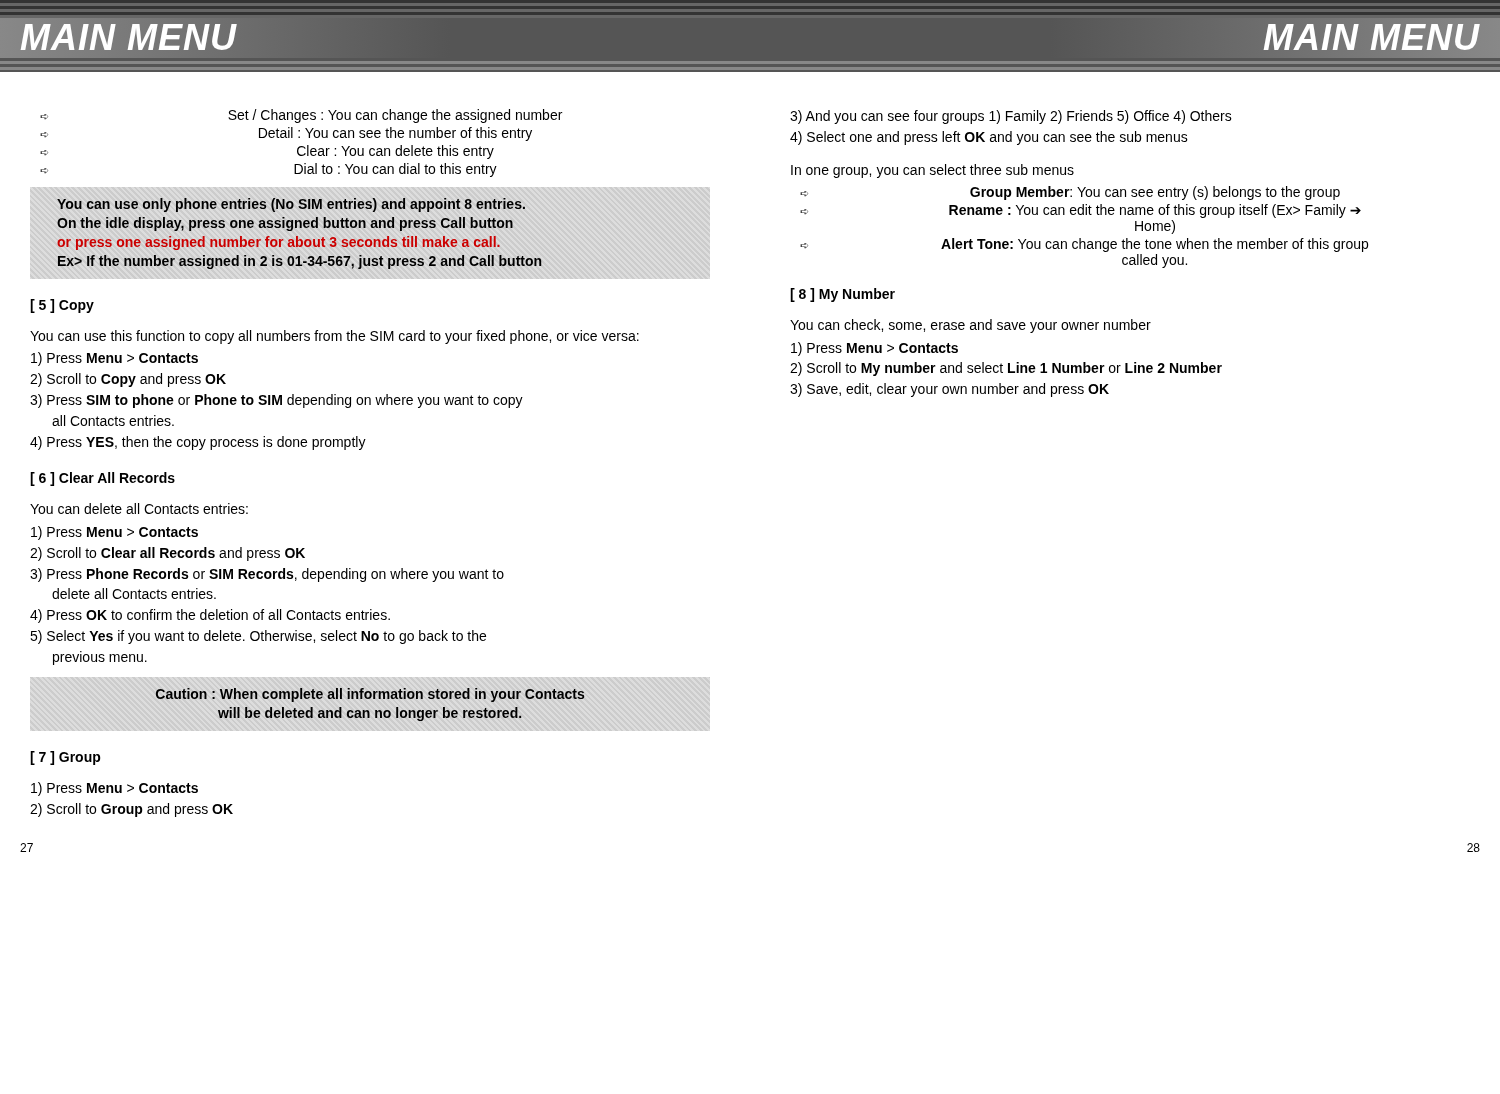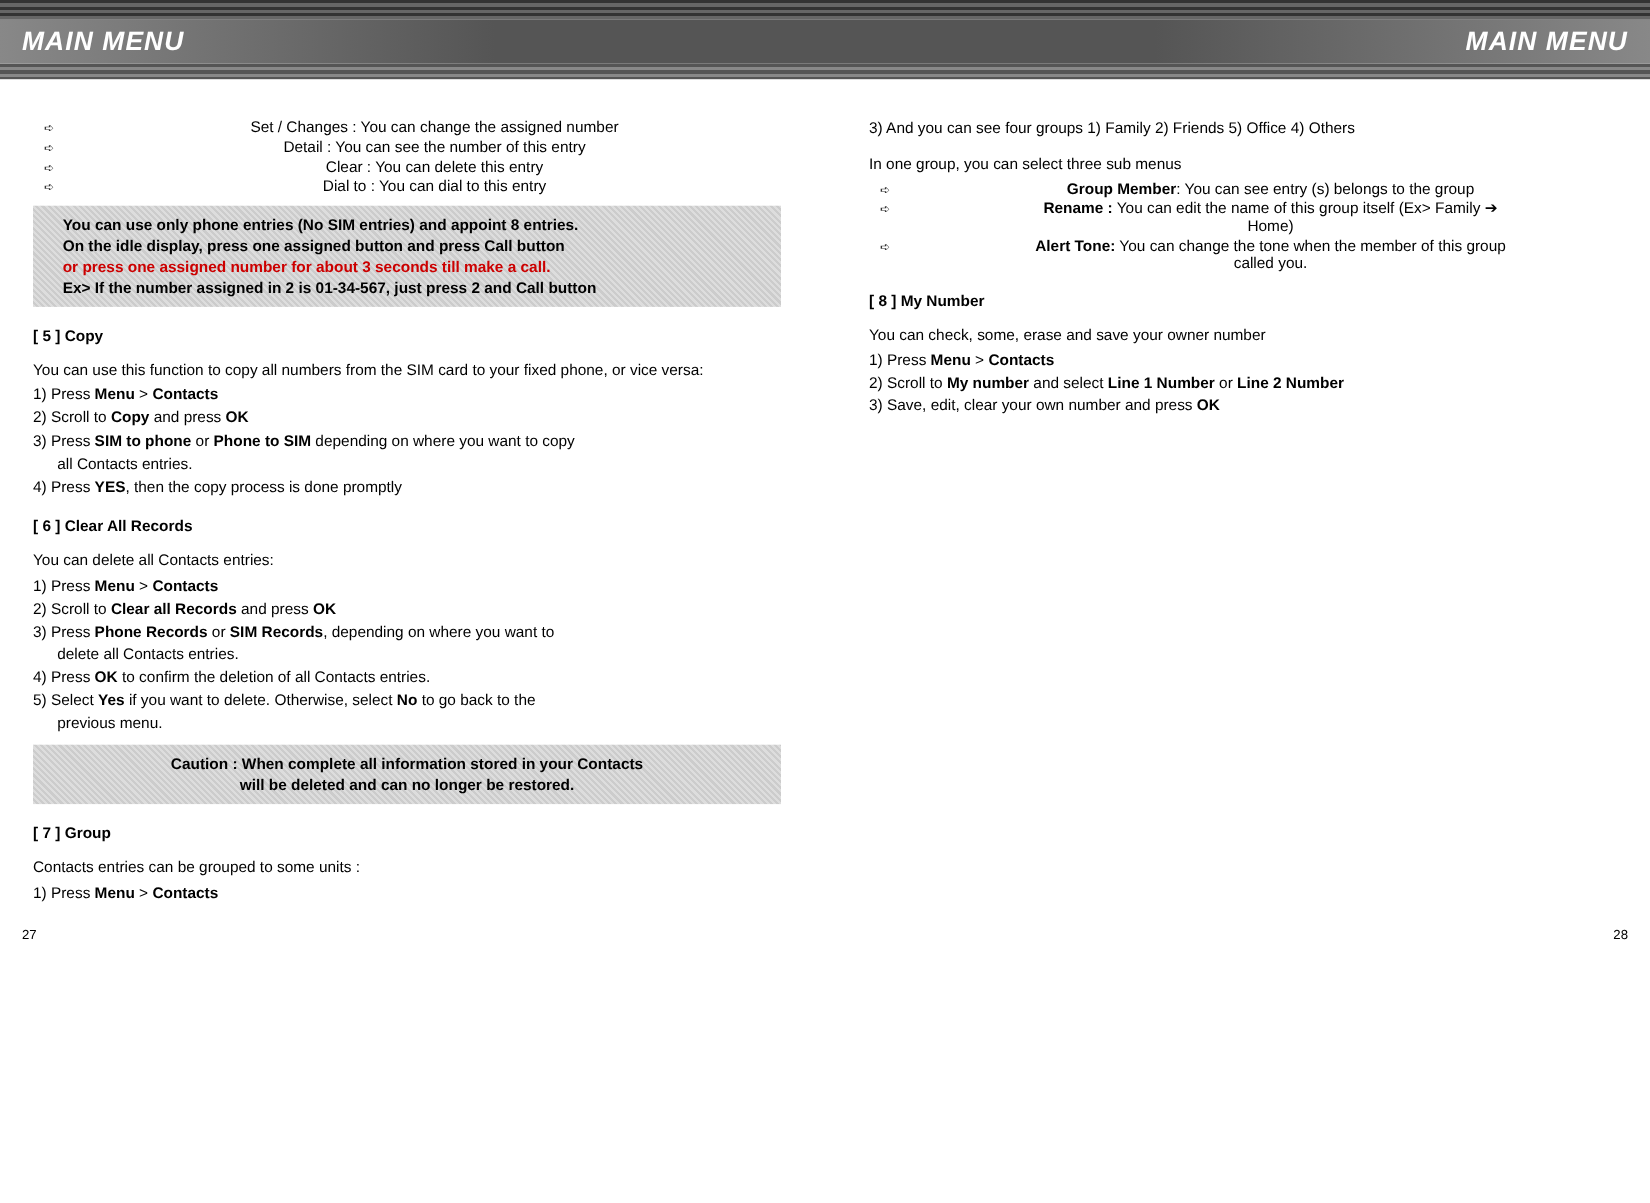"MAIN MENU" .header-title { font-size: 24px -> 36px }
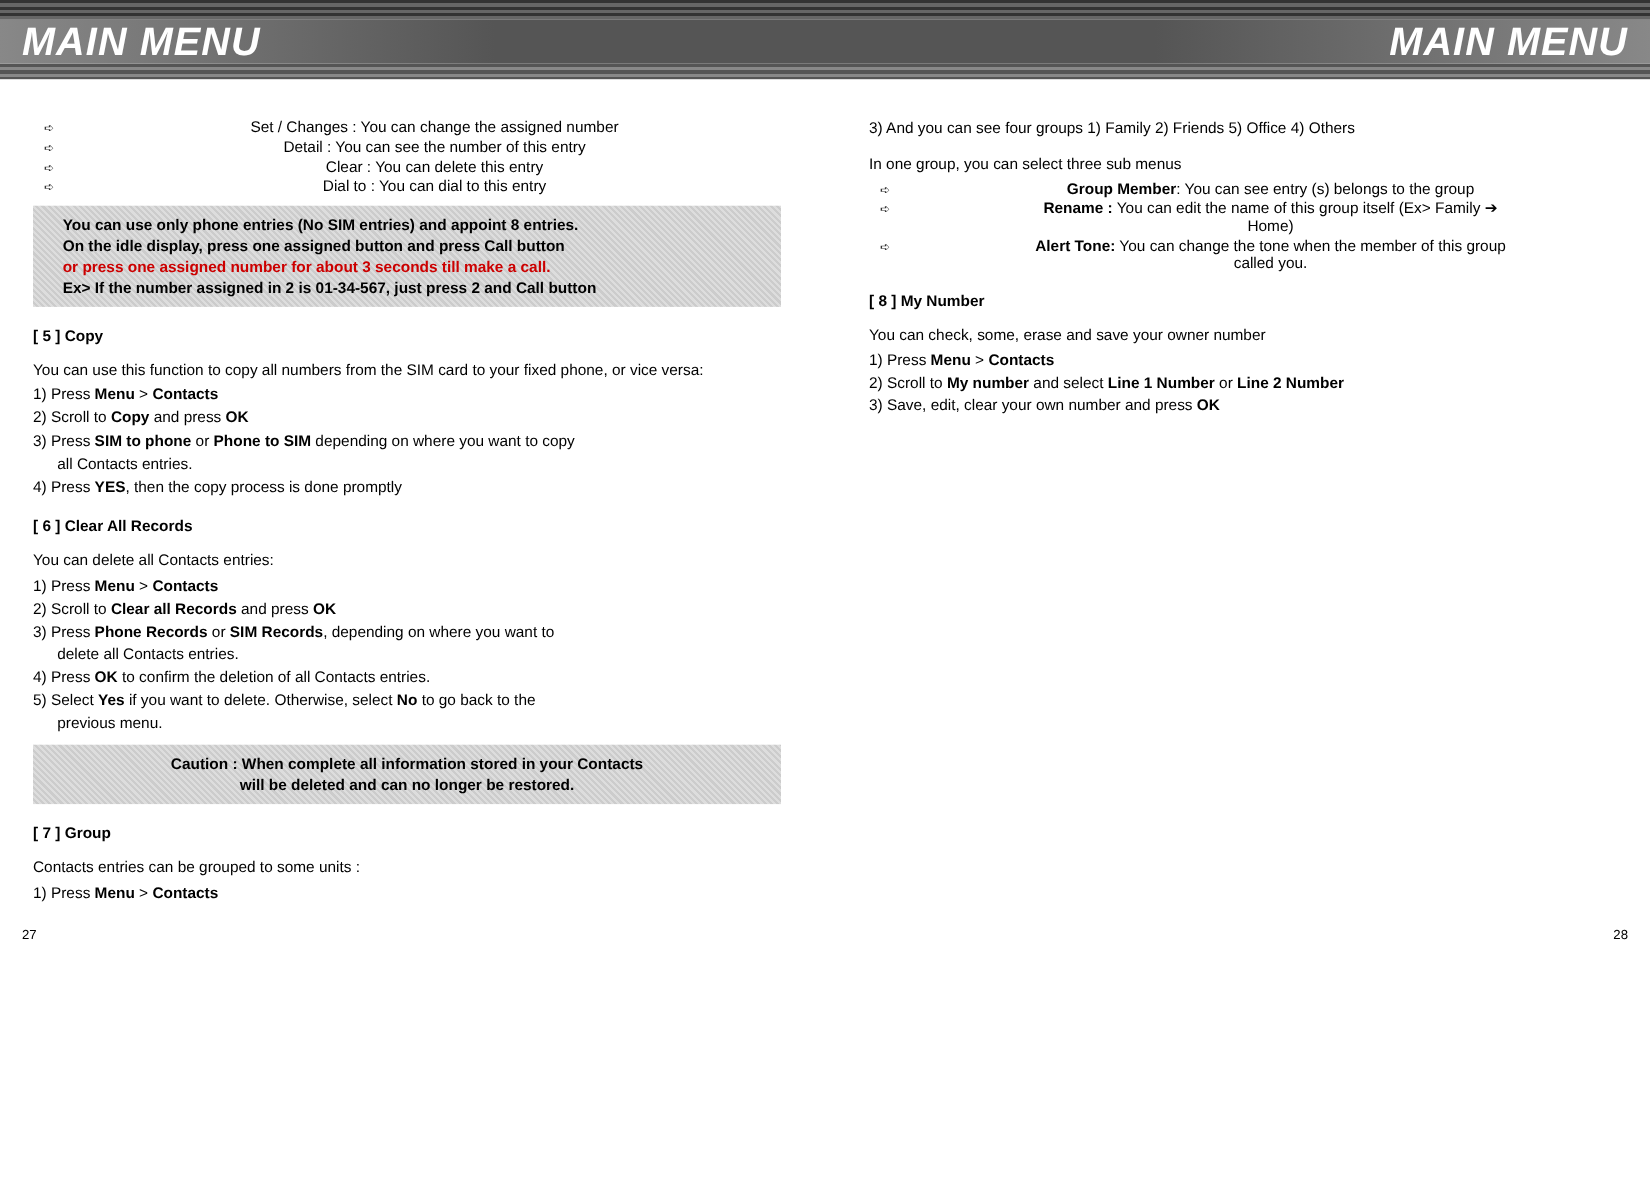"4) Select one and press" p.step-line { html: none -> <p> <span>4) Select one and press left </span><span>OK</span><span> and you can see the sub menus</span> </p> }
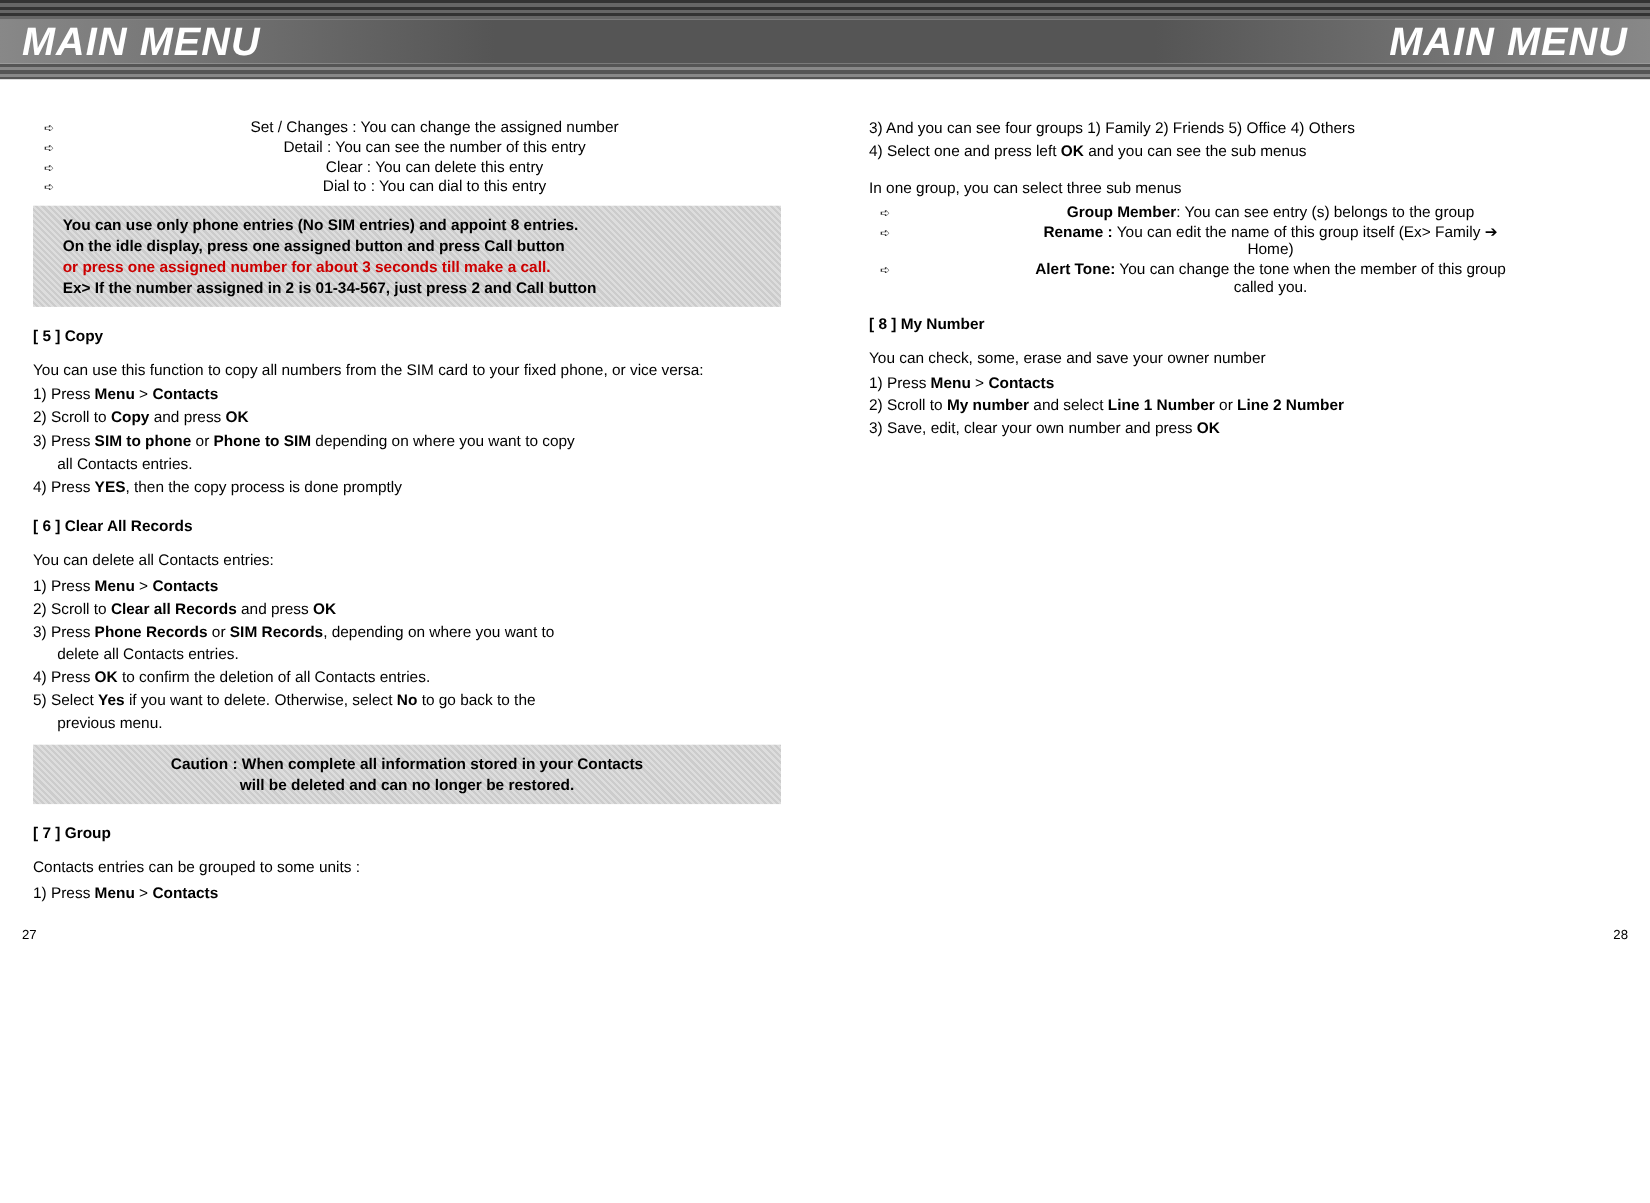"Contacts entries can be grouped" p { html: <p>Contacts entries can be grouped to some units :</p> -> none }
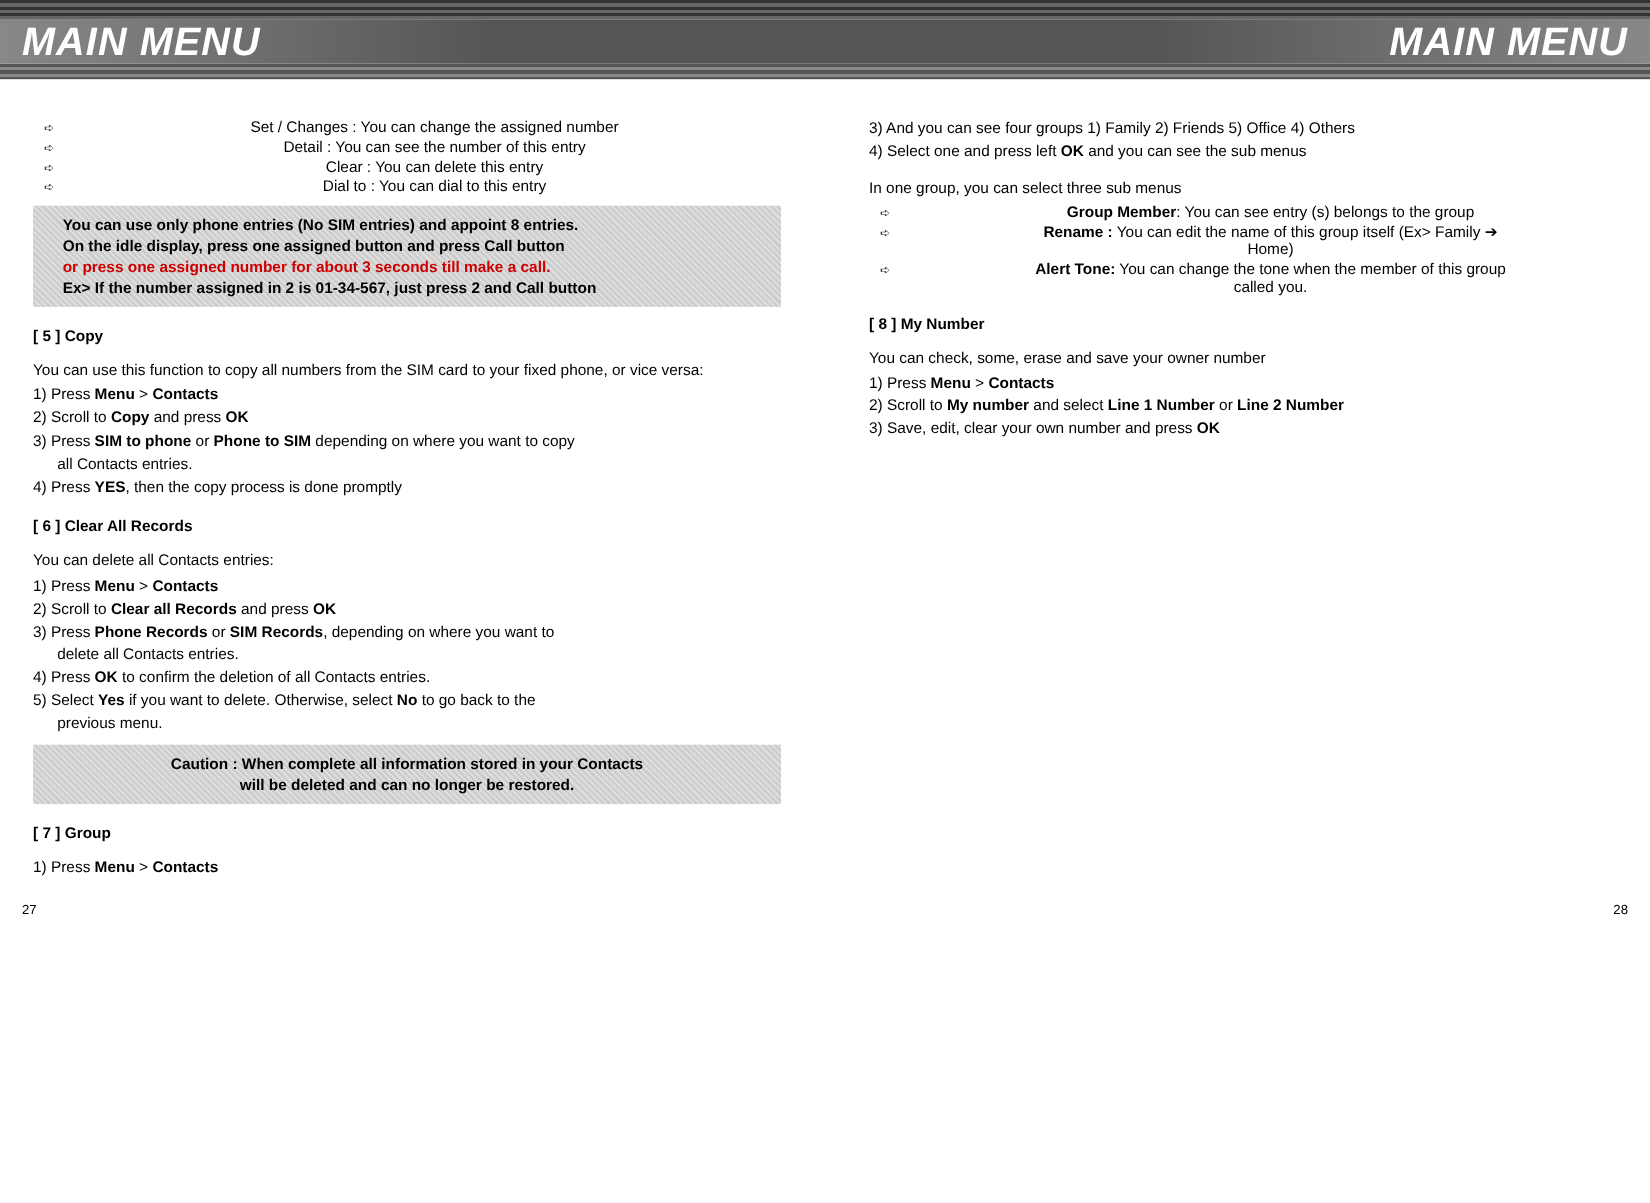"2) Scroll to Group and" p.step-line { html: none -> <p> <span>2) Scroll to </span><span>Group</span><span> and press </span><span>OK</span> </p> }
